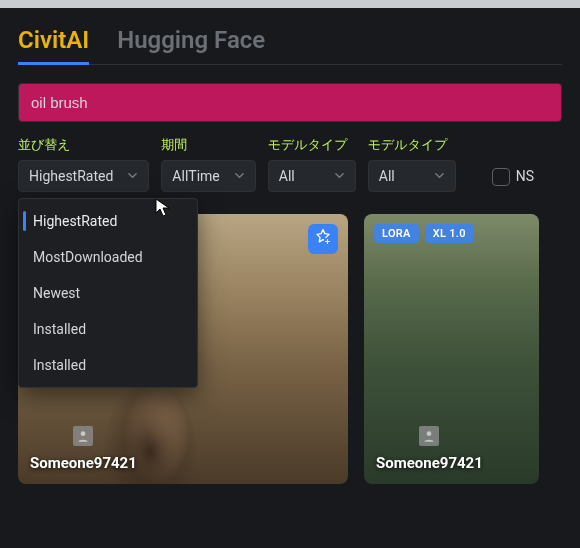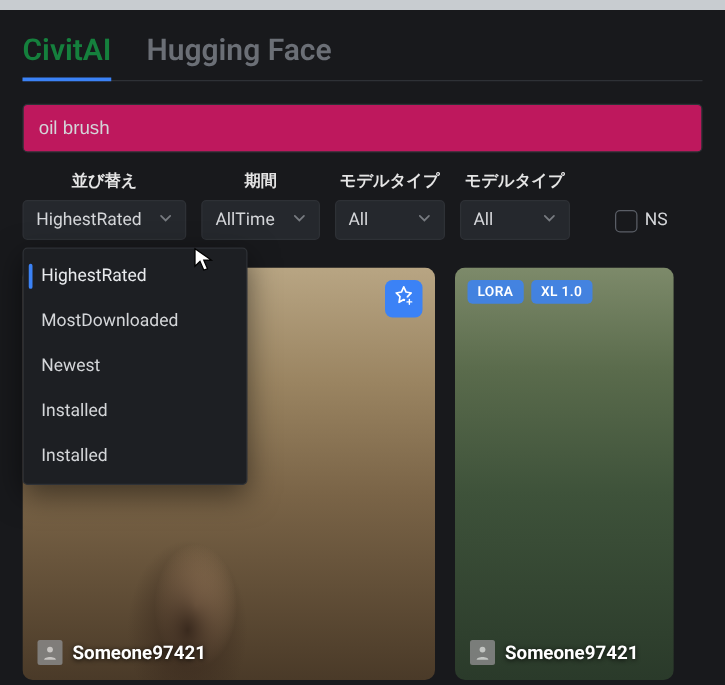"CivitAI" .tab.active { color: #15803d -> #eab308 }
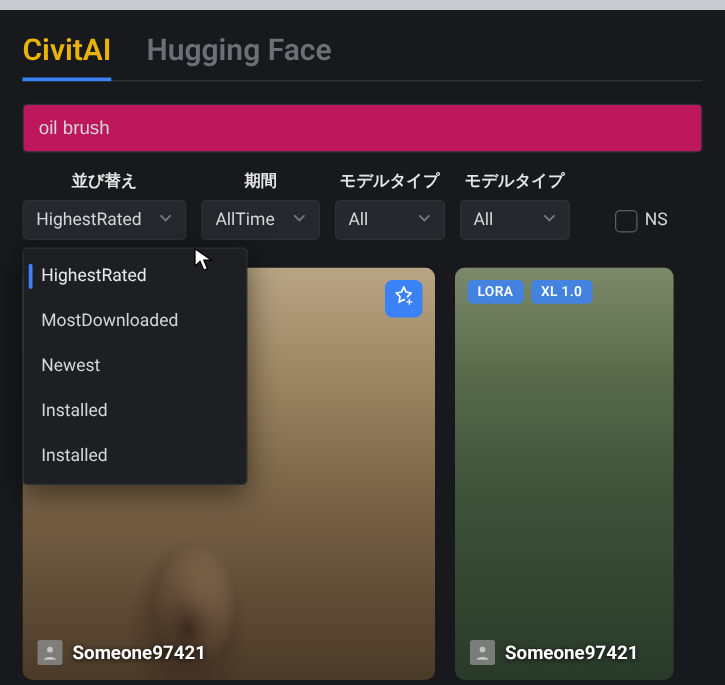"並び替え" .filter-label { color: #e5e5e5 -> #bef264; font-weight: 700 -> 400; text-align: center -> none }
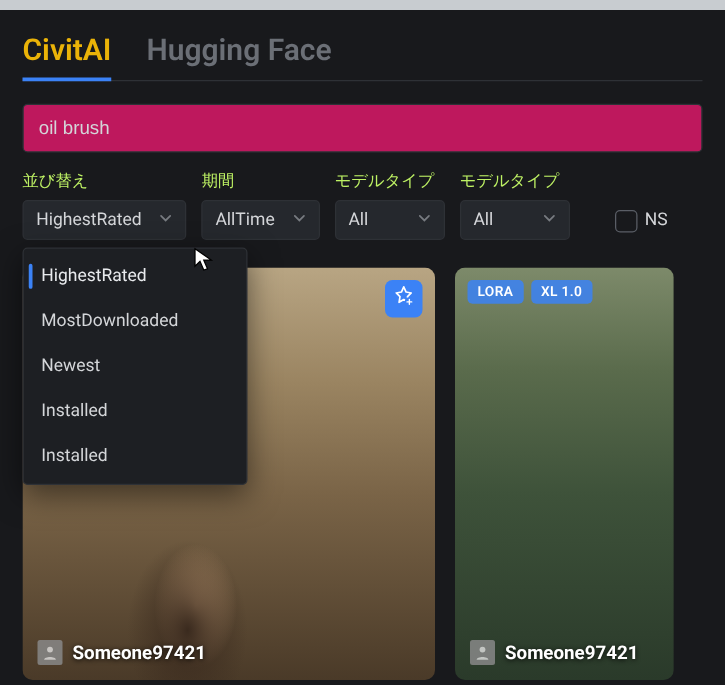"LORA" .card { height: 330px -> 270px }
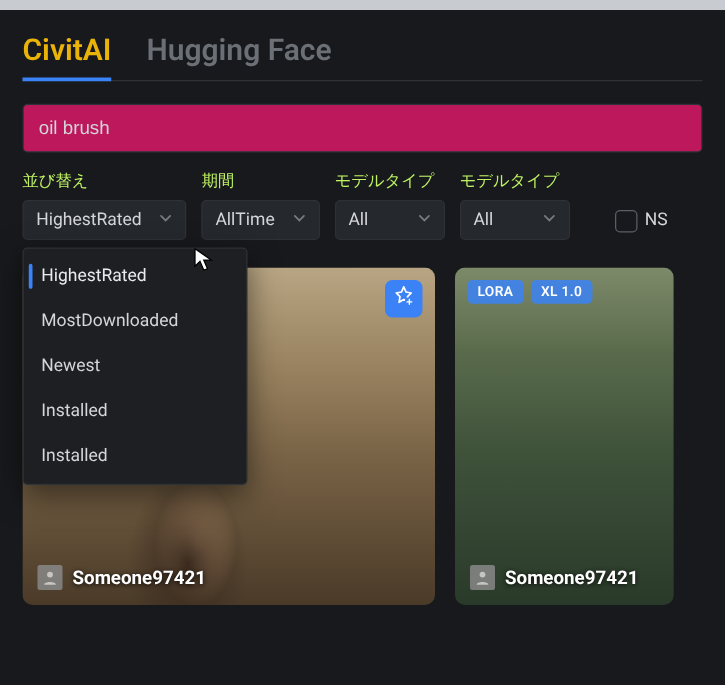"Someone97421" .author { flex-direction: none -> column }
